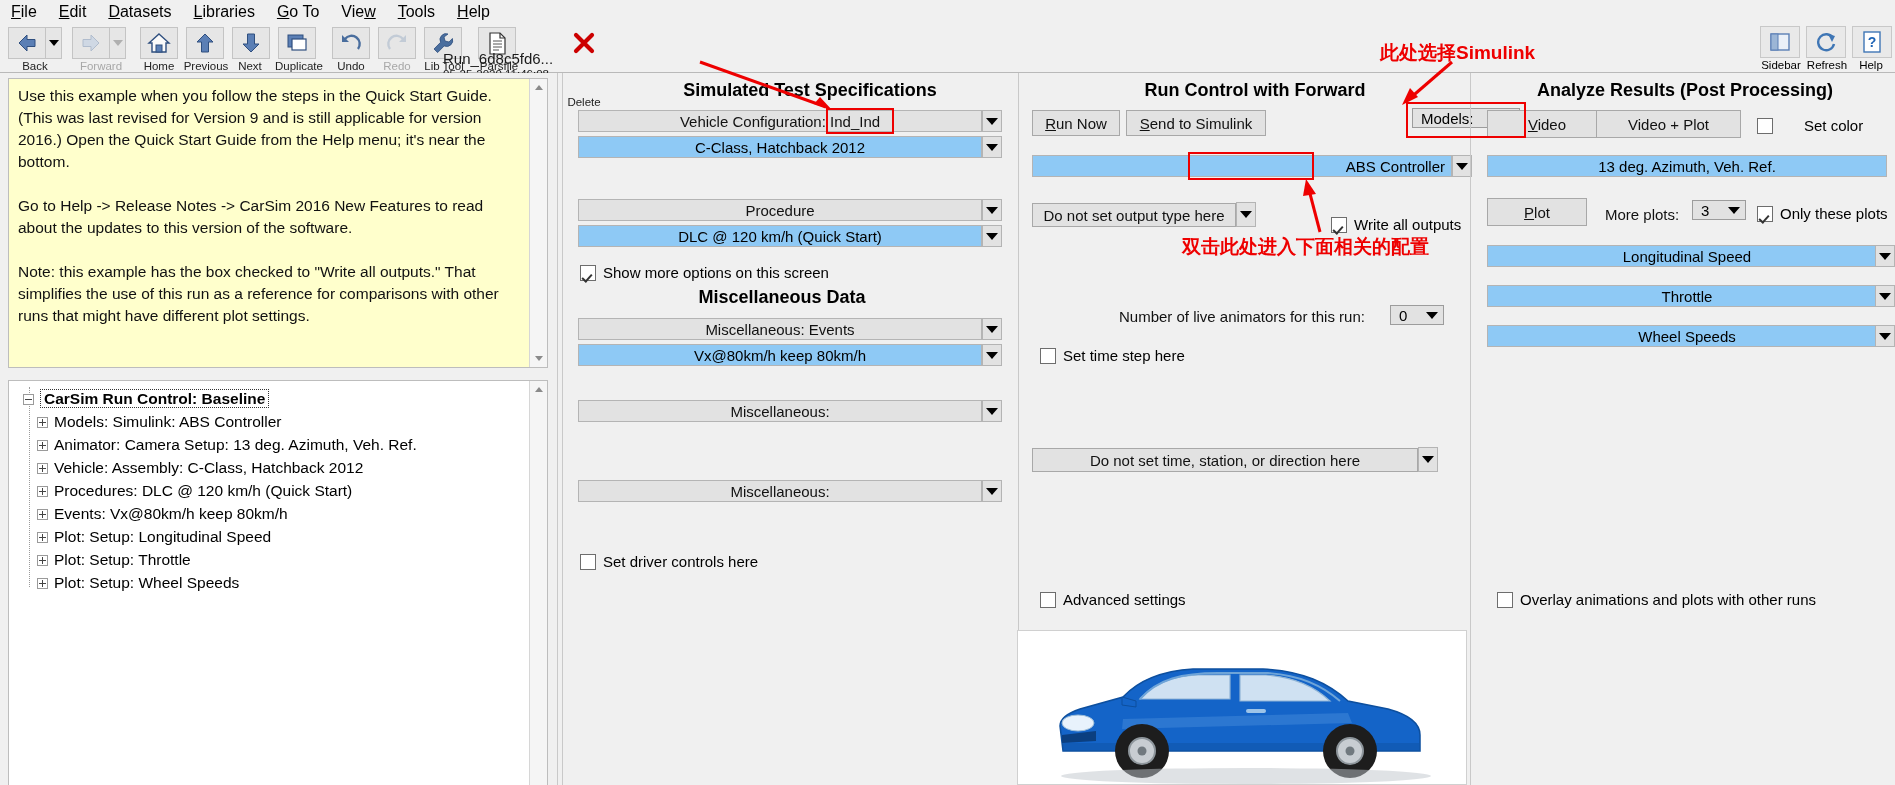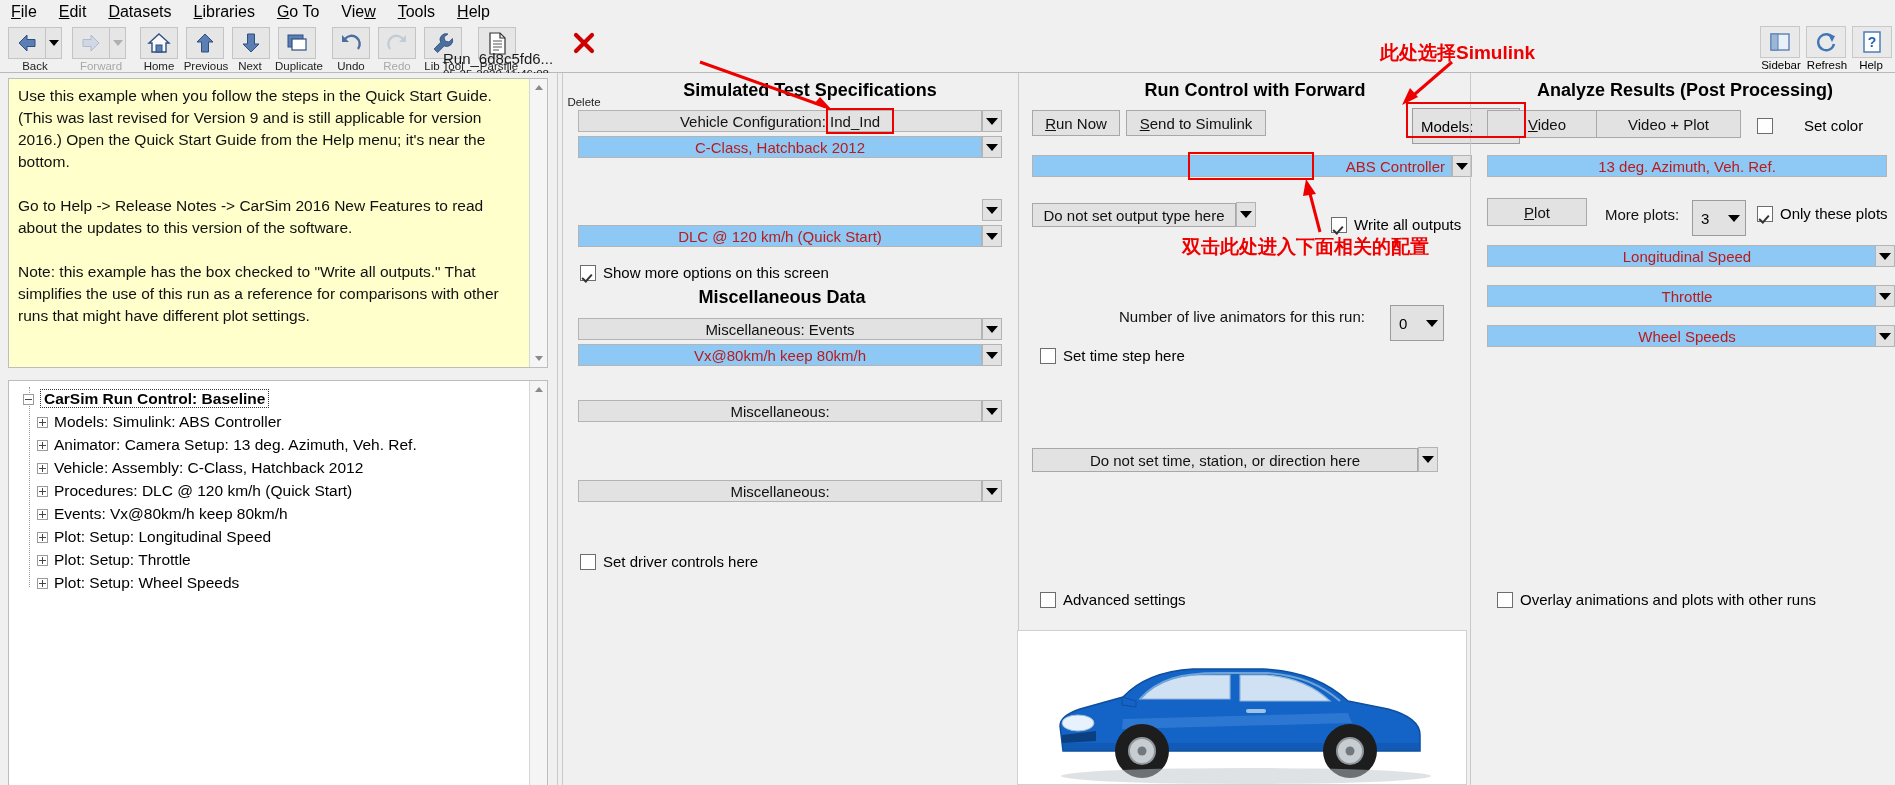"Models:" .sel-box { height: 36px -> 20px }
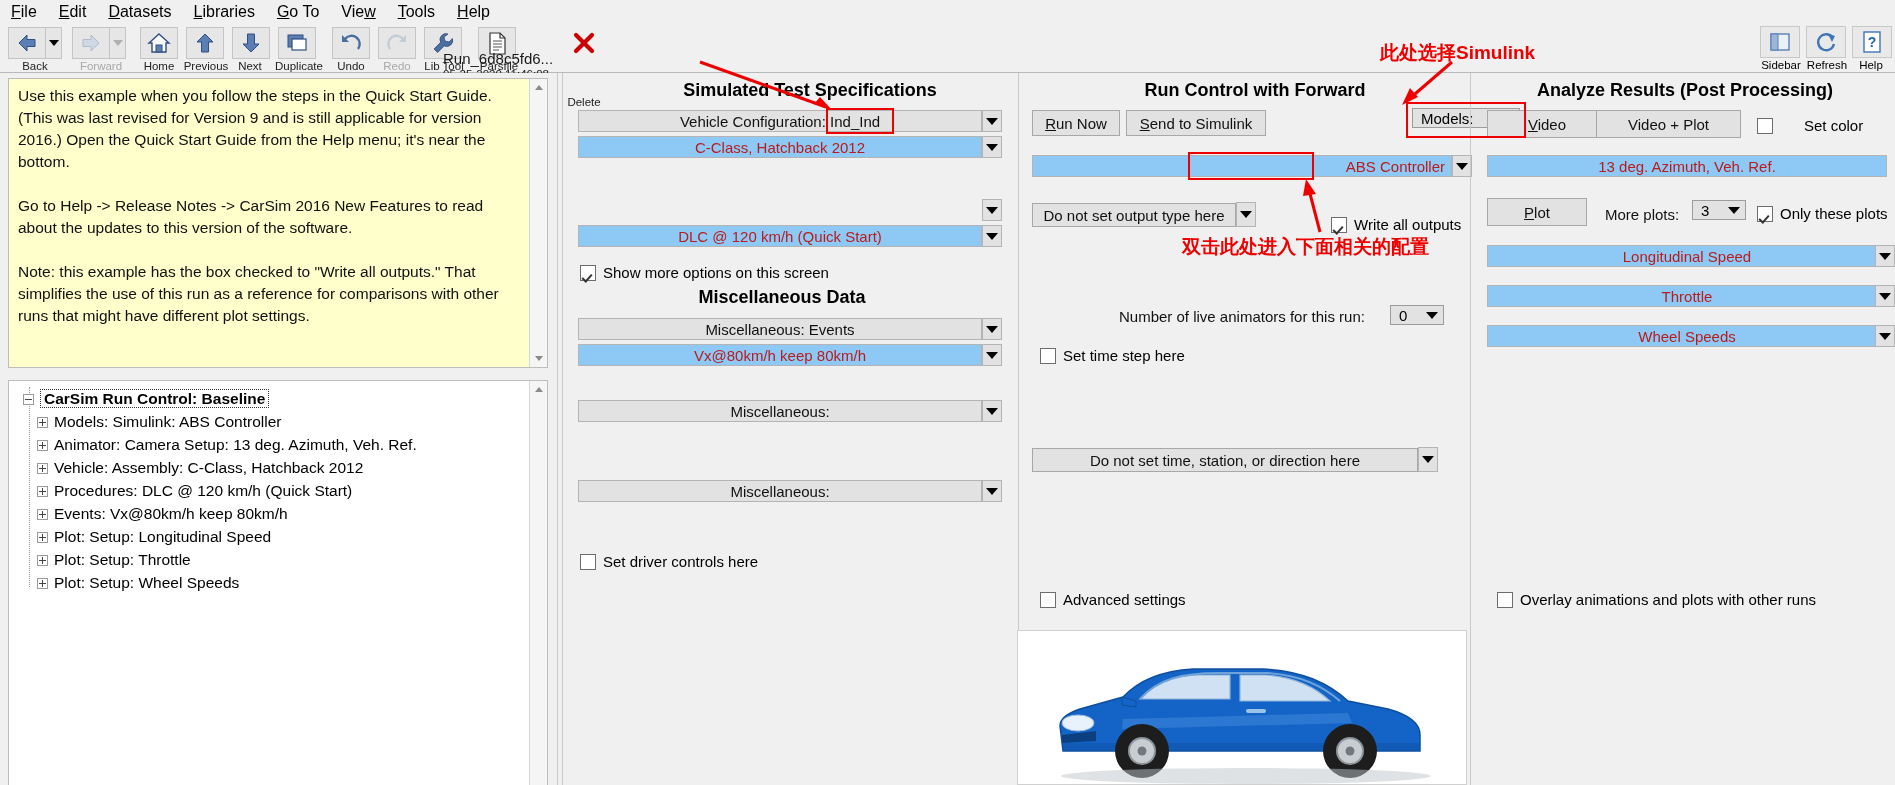"C-Class, Hatchback 2012" .ctl-value { color: #b91c1c -> #000000 }
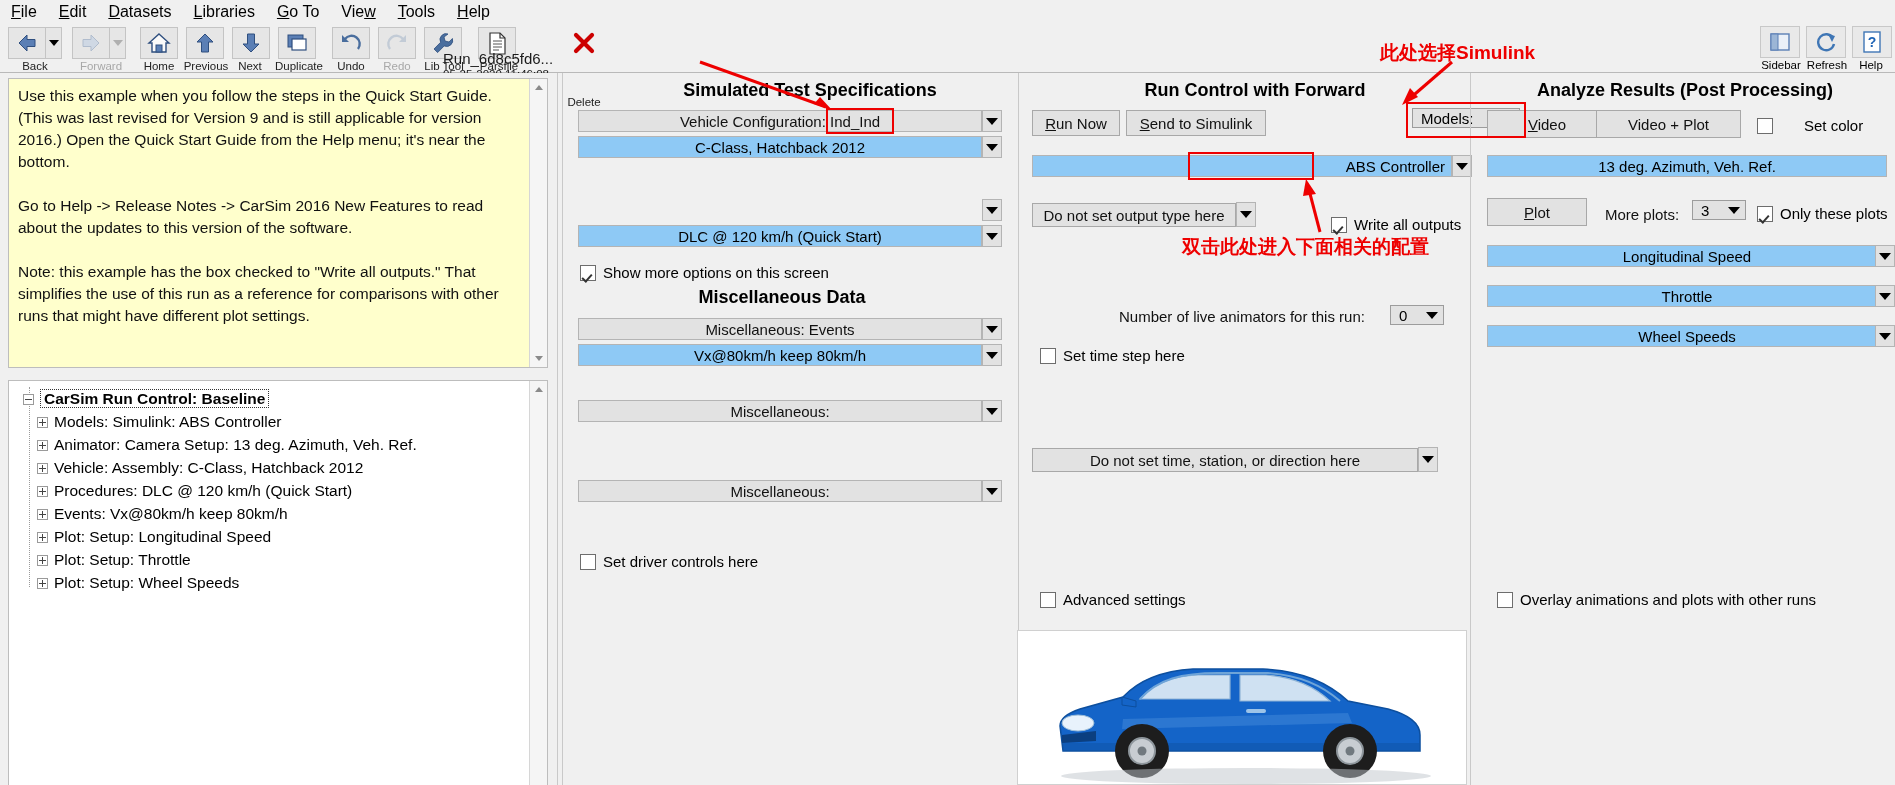"Procedure" div.ctl-label { html: none -> <div>Procedure</div> }
